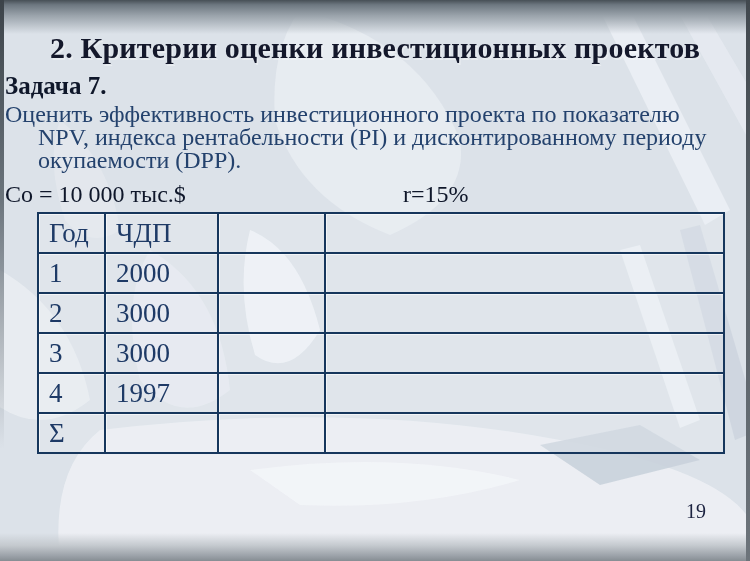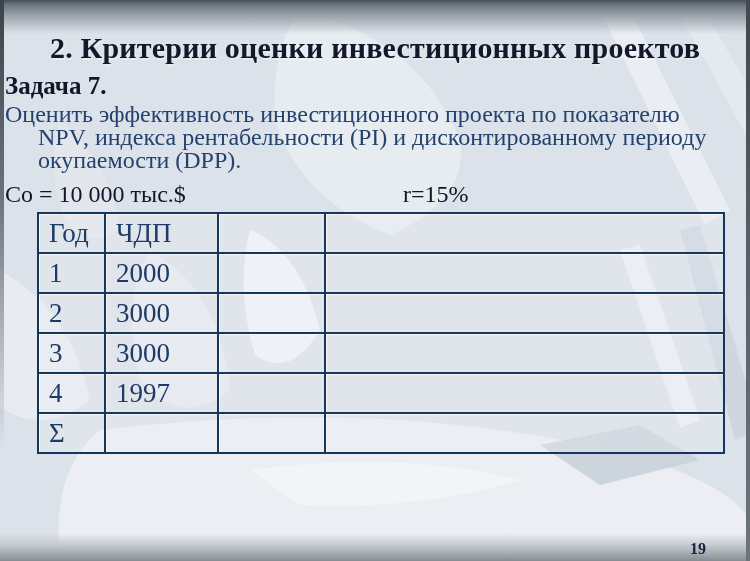"19" .page-number { font-size: 16px -> 20px; font-weight: bold -> normal; top: 540px -> 500px }
